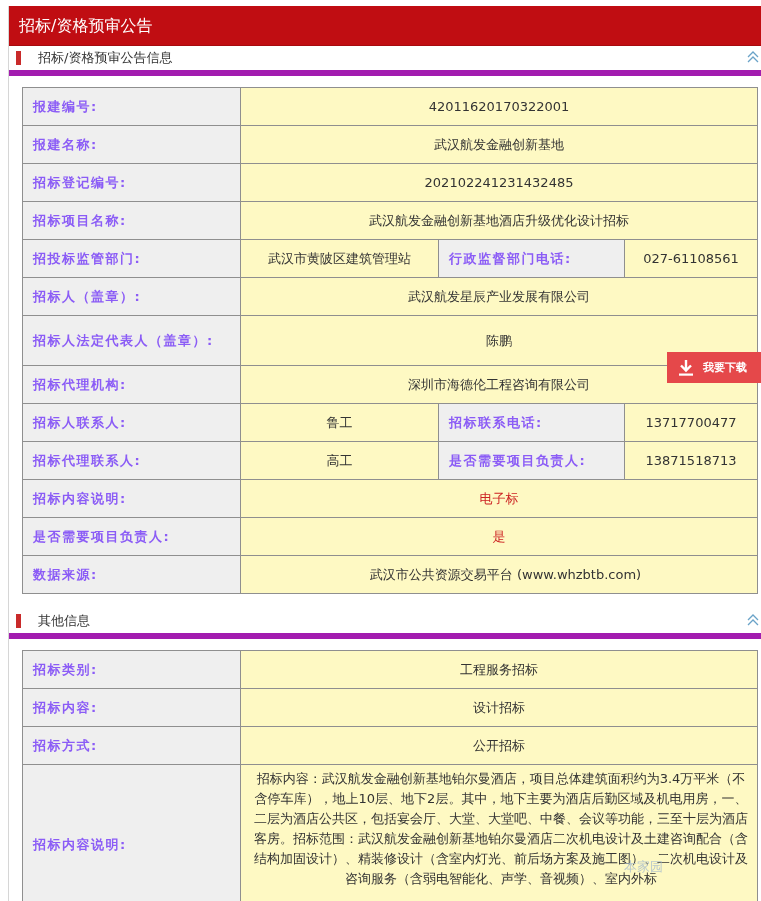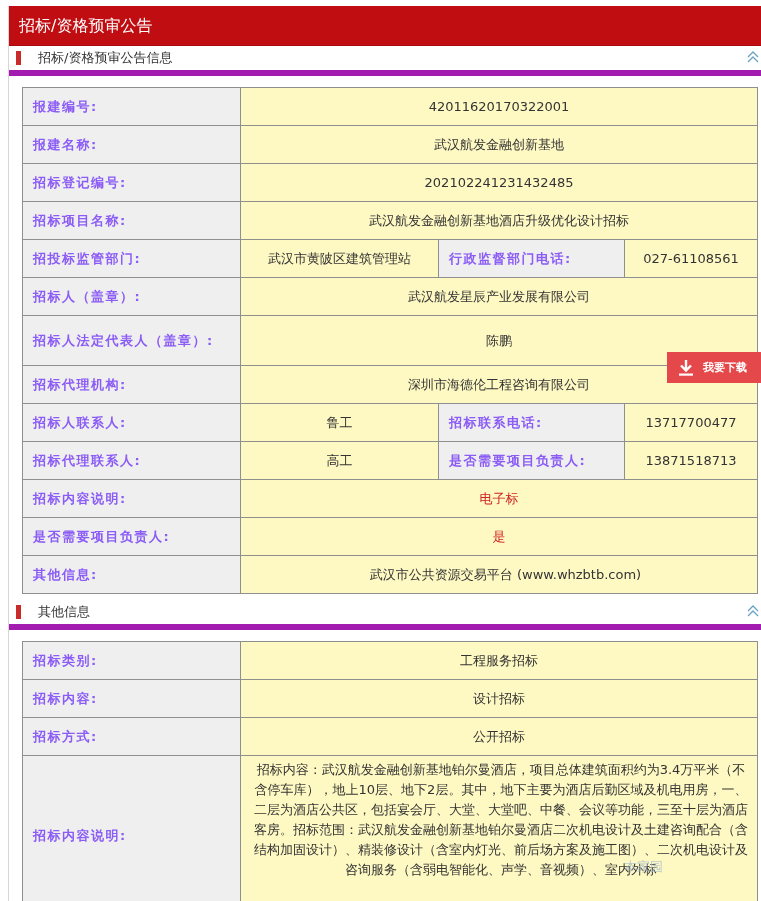"其他信息:" td.lbl { text: 其他信息 -> 数据来源 }
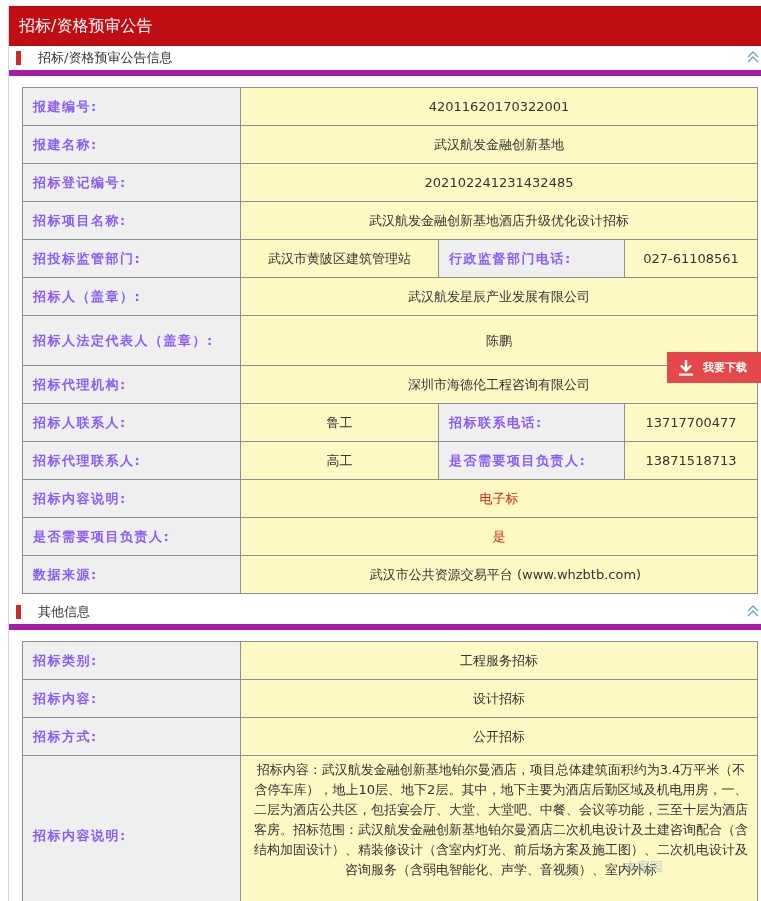"其他信息" .sec2 { margin-top: 6px -> 15px }
